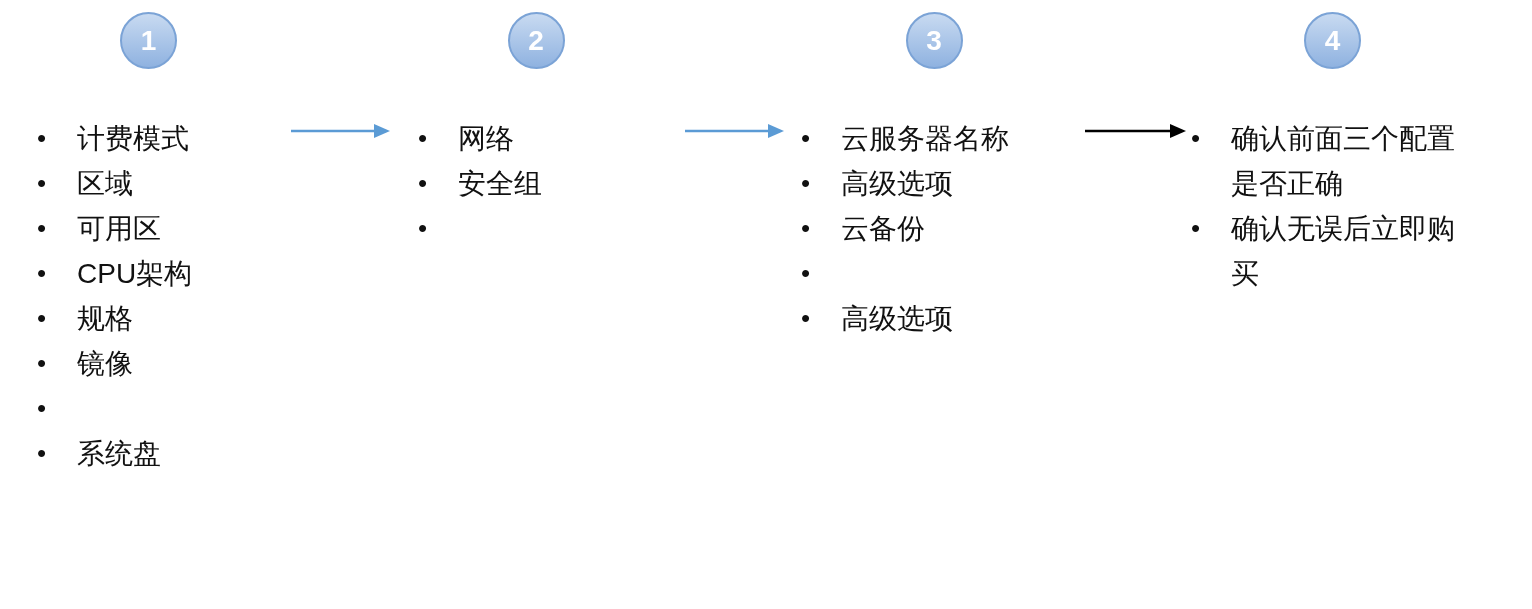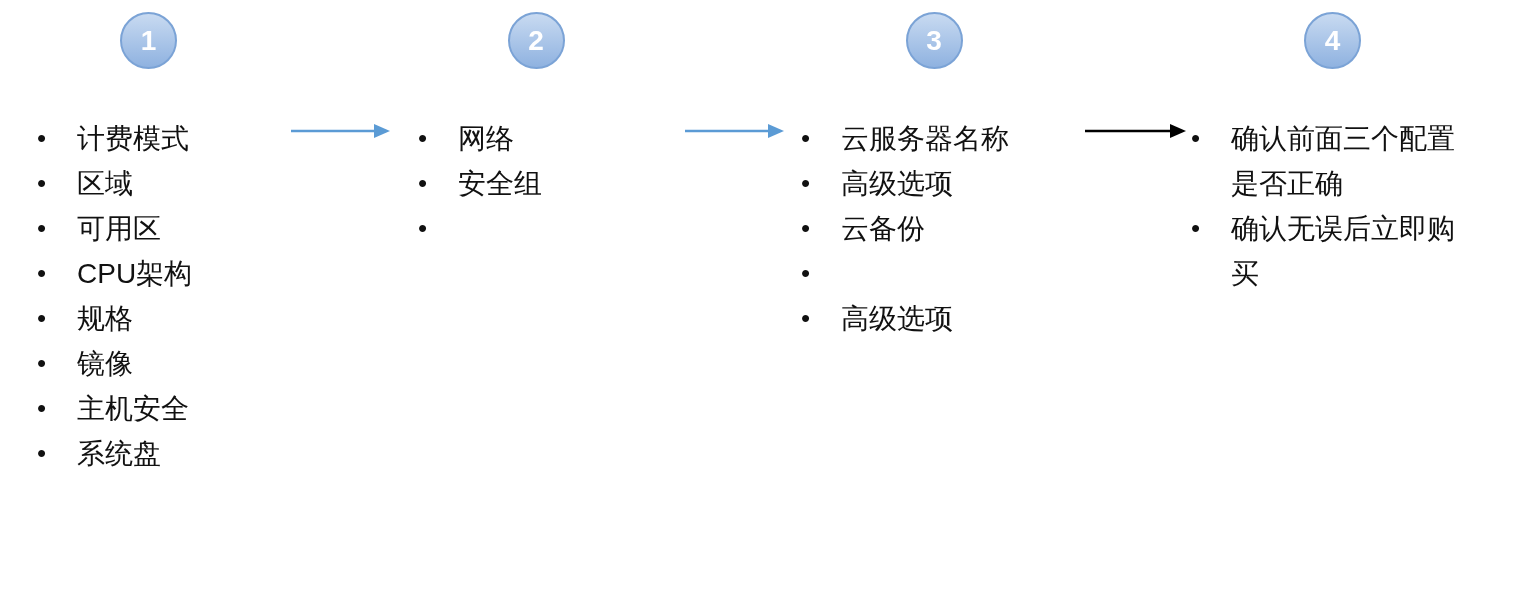"主机安全" span.item-text { html: <span>主机安全</span> -> none }
